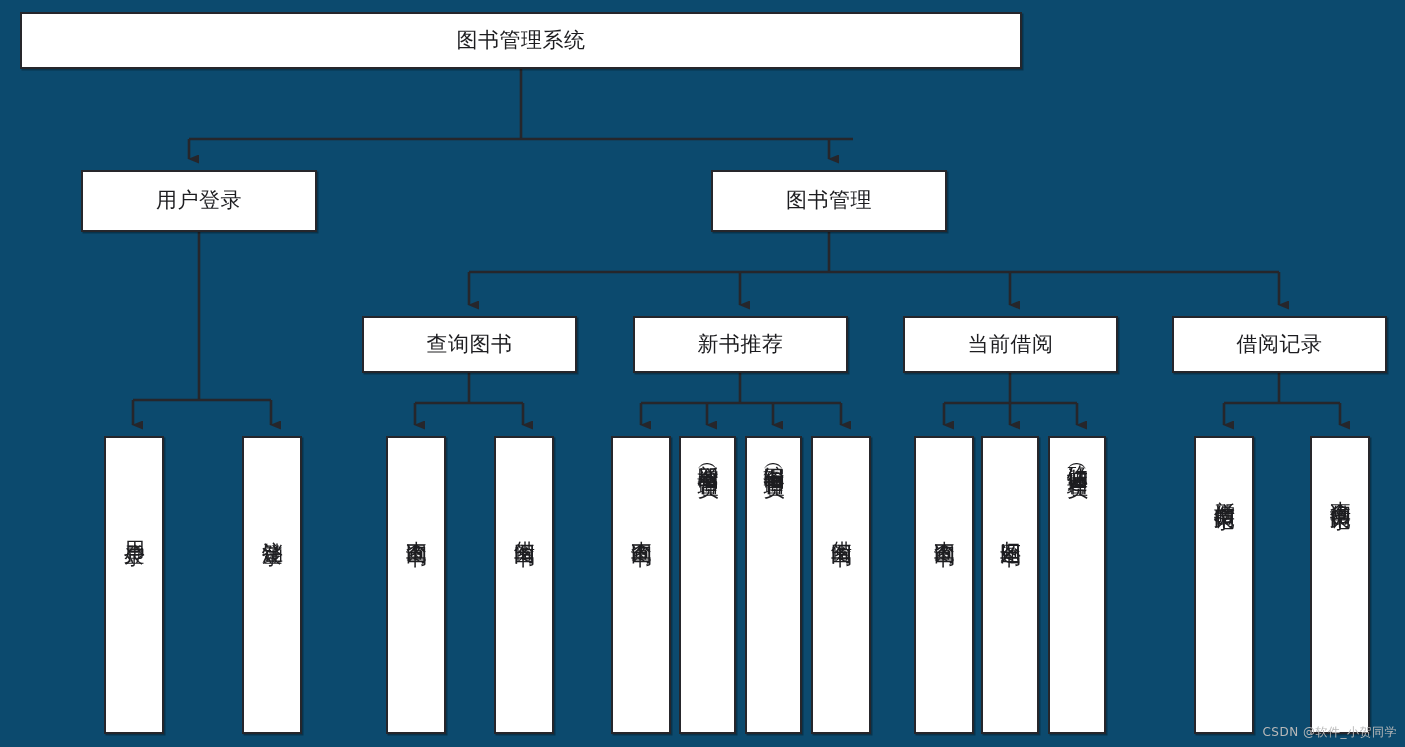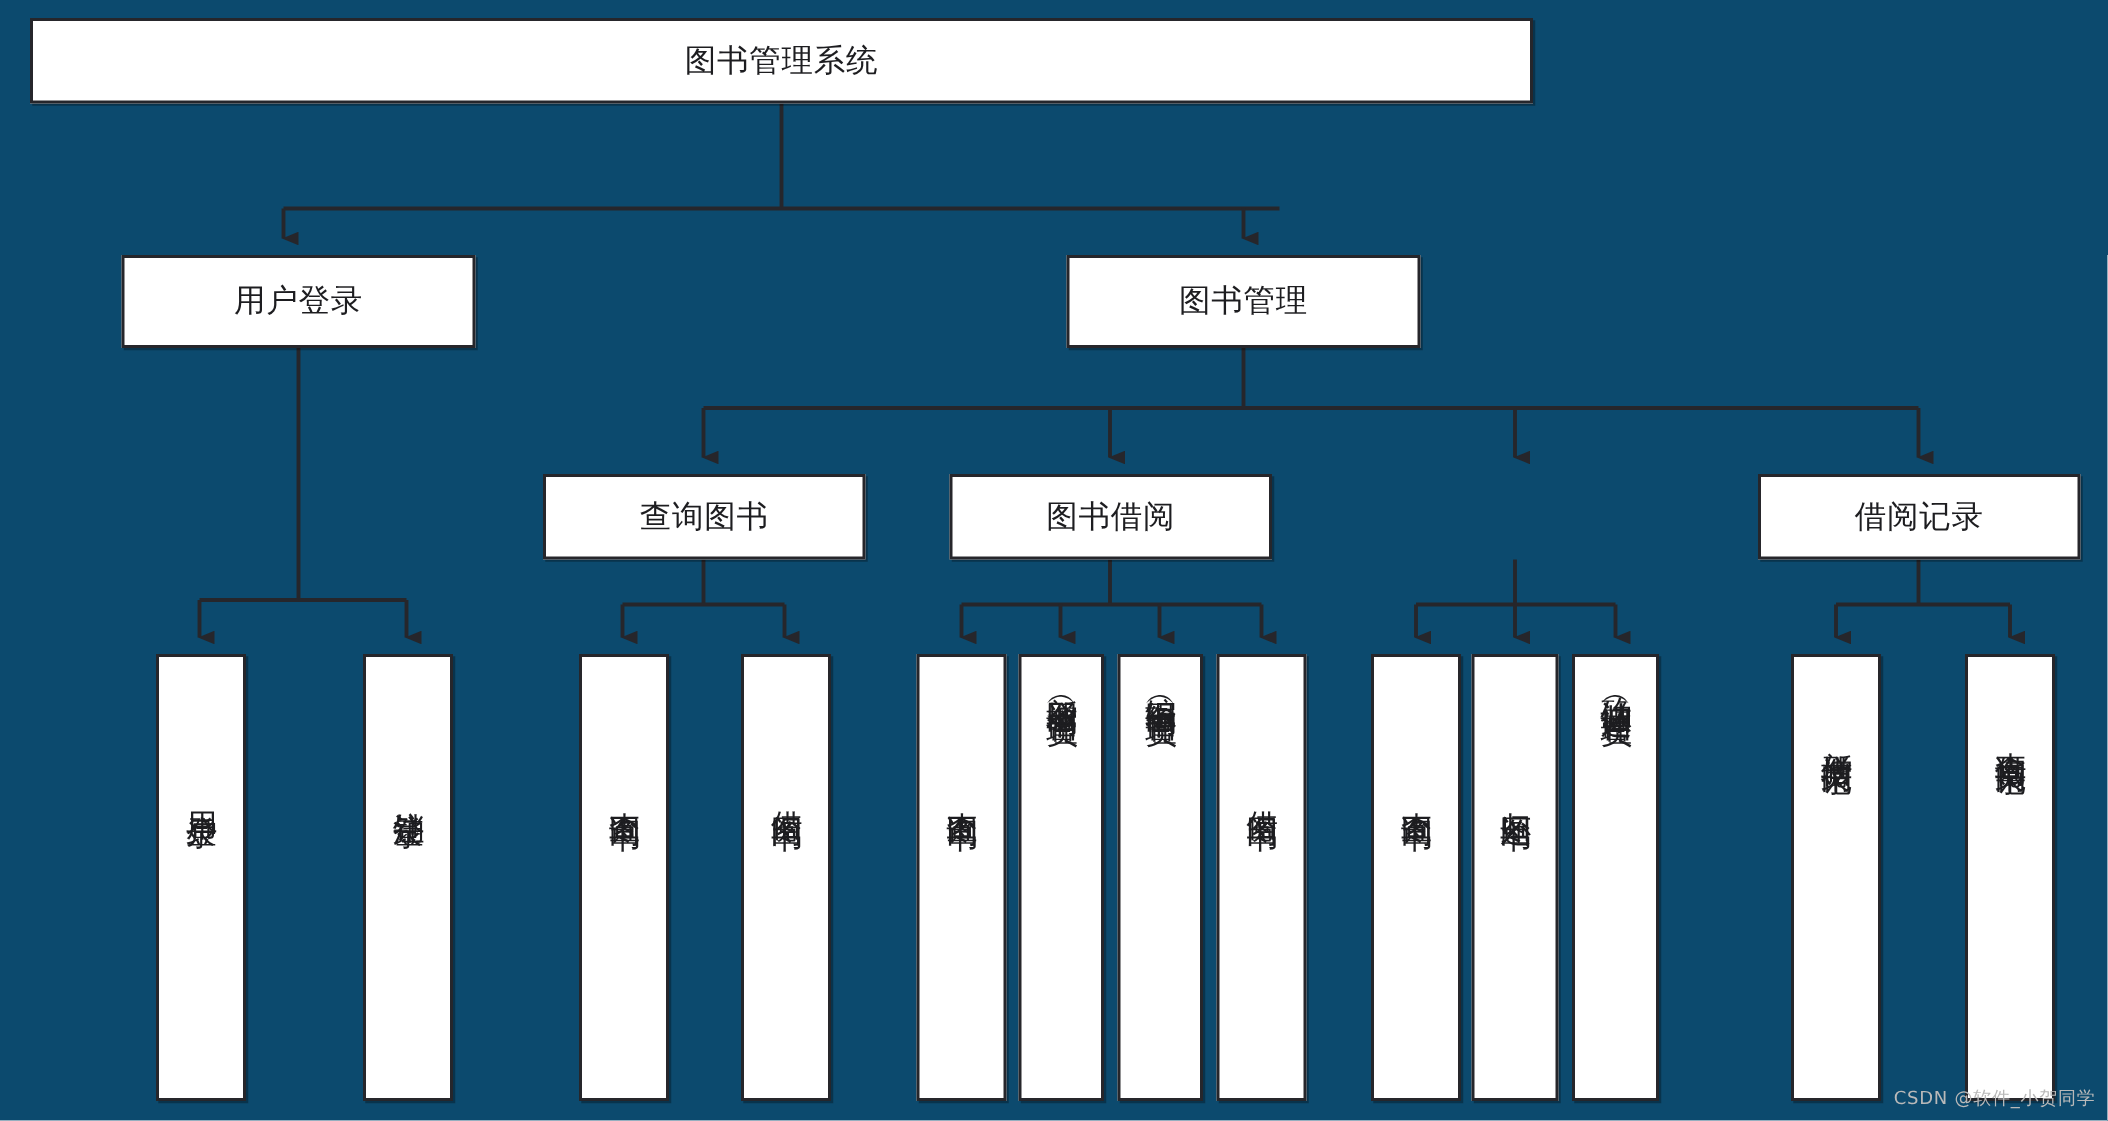"图书借阅" span { text: 图书借阅 -> 新书推荐 }
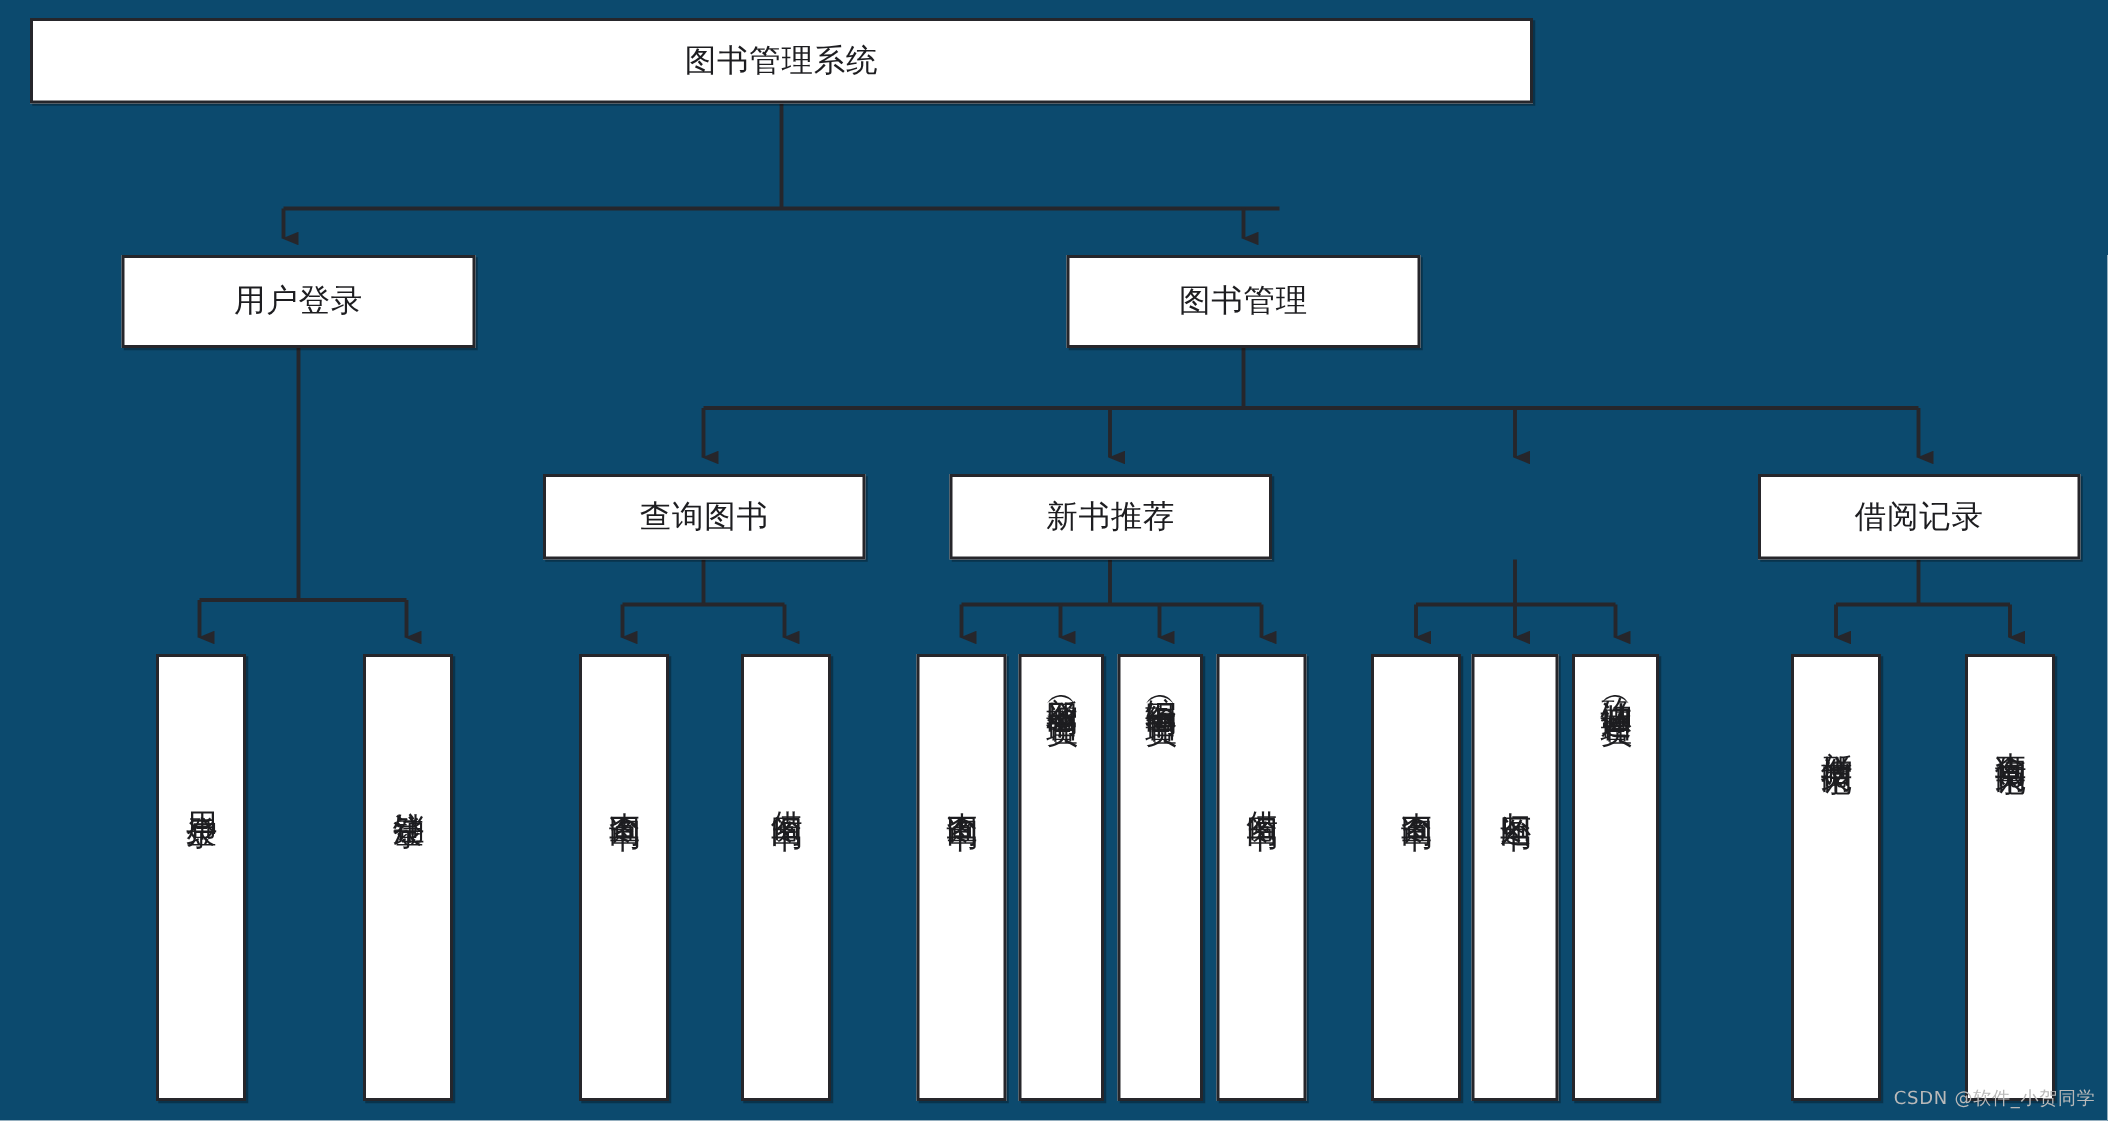"当前借阅" div.node { html: none -> <div> <span>当前借阅</span> </div> }
